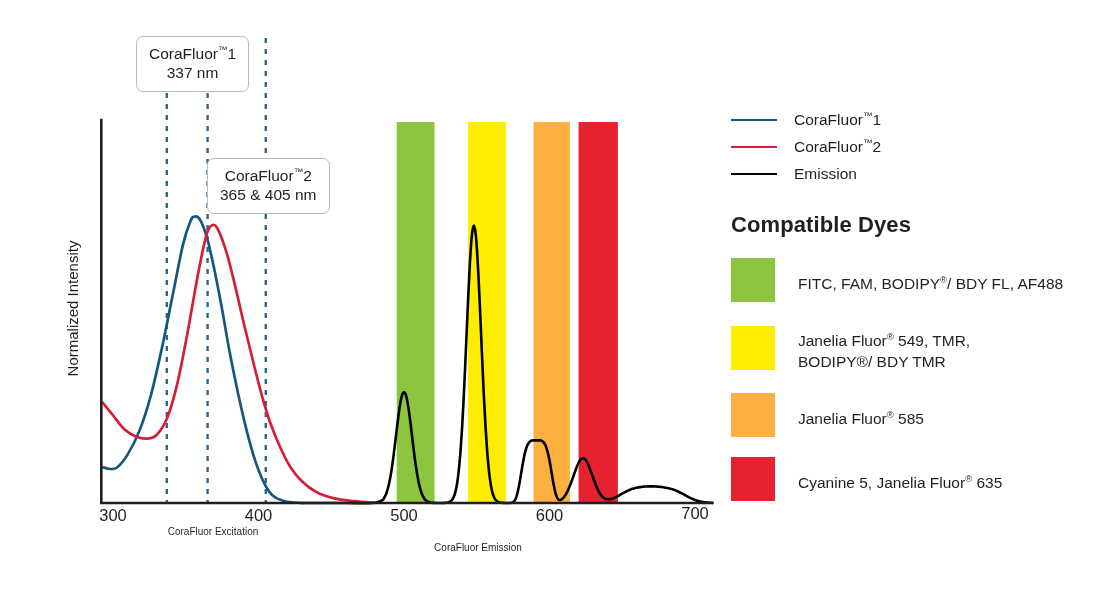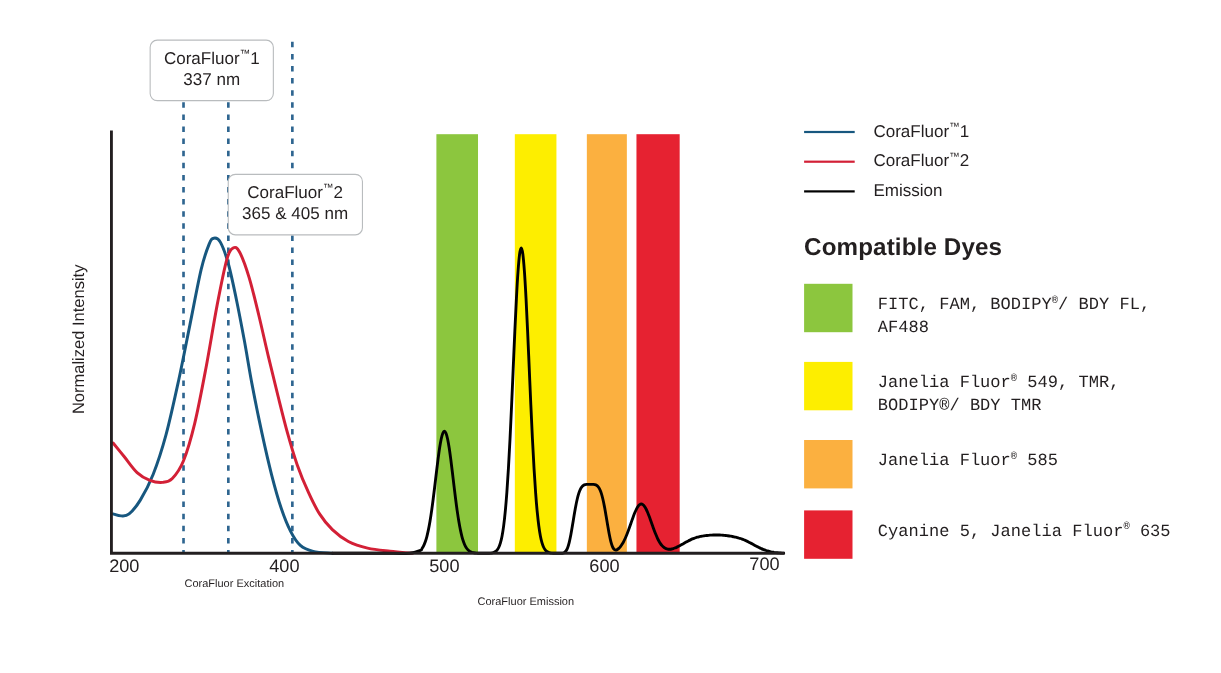"FITC, FAM, BODIPY®/ BDY FL," .dye-row { align-items: flex-start -> center; font-family: Liberation Mono, monospace -> none }
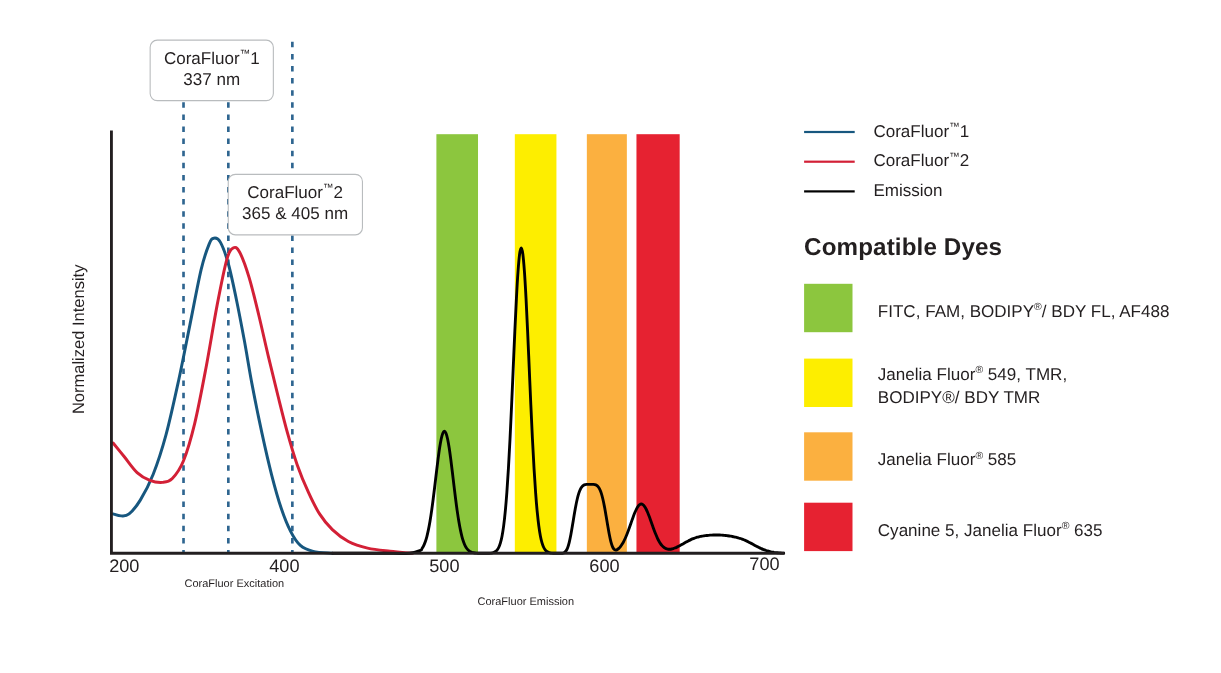"200" div.axis-tick { text: 200 -> 300 }
